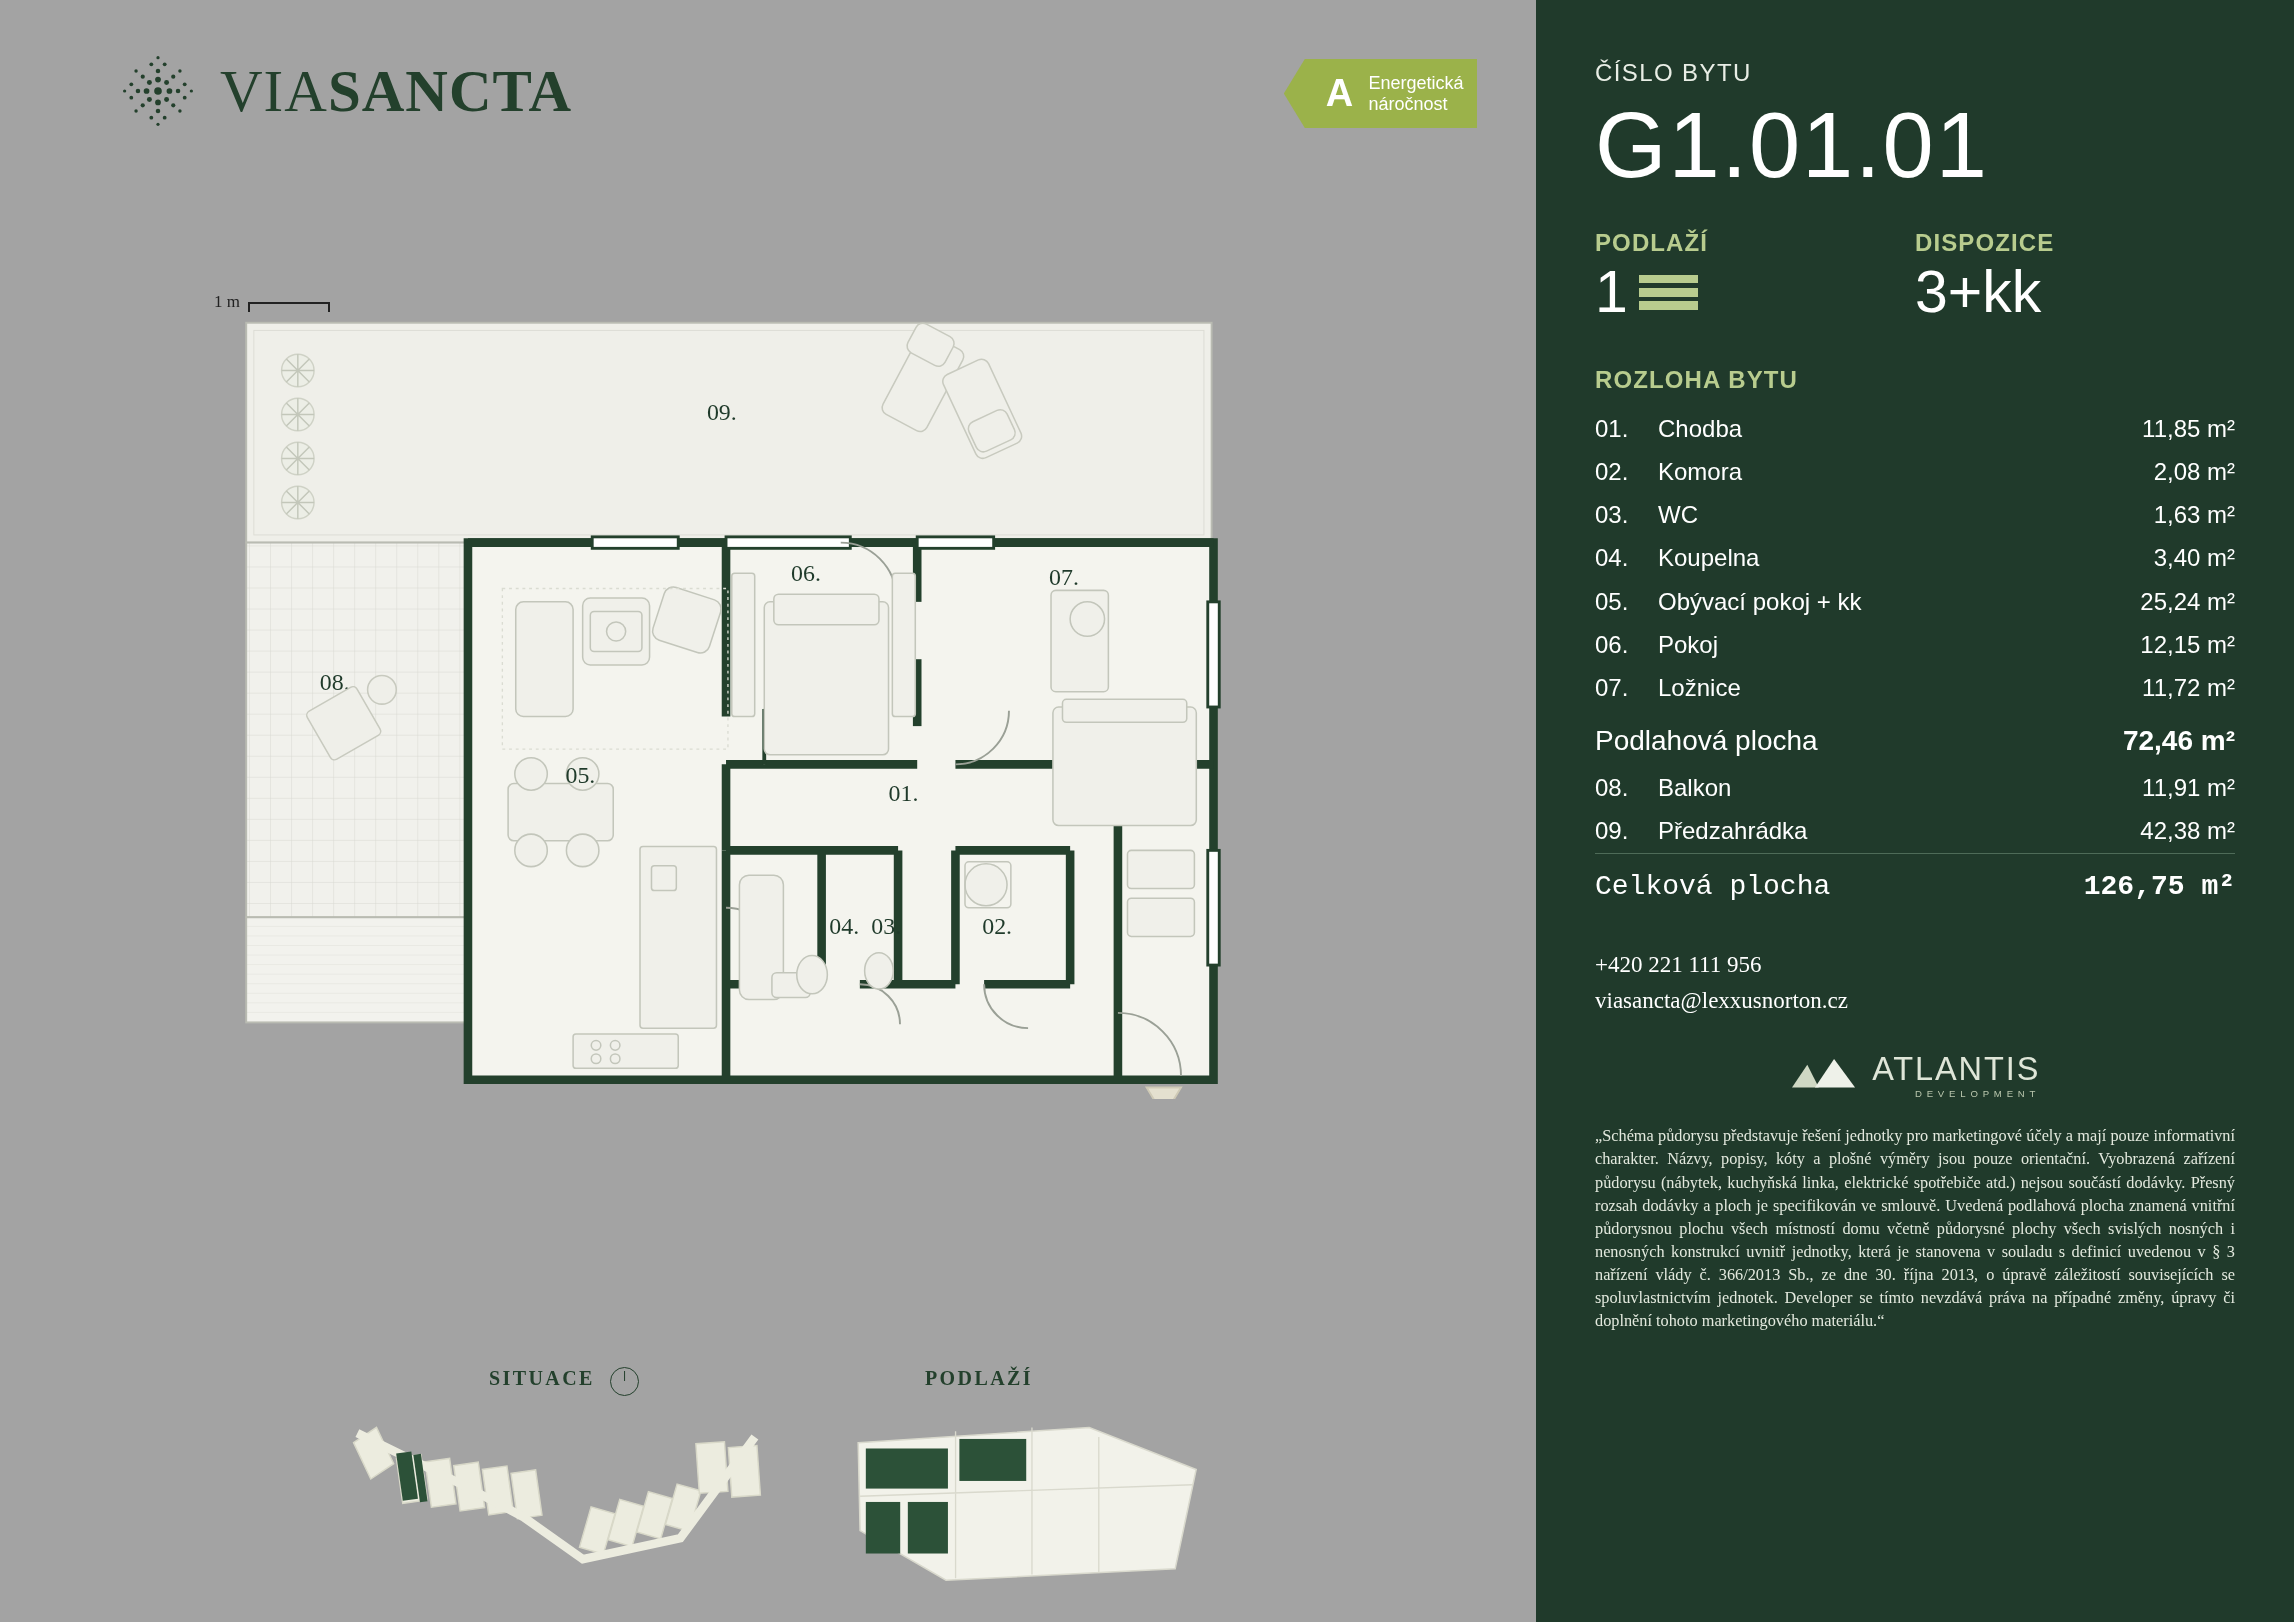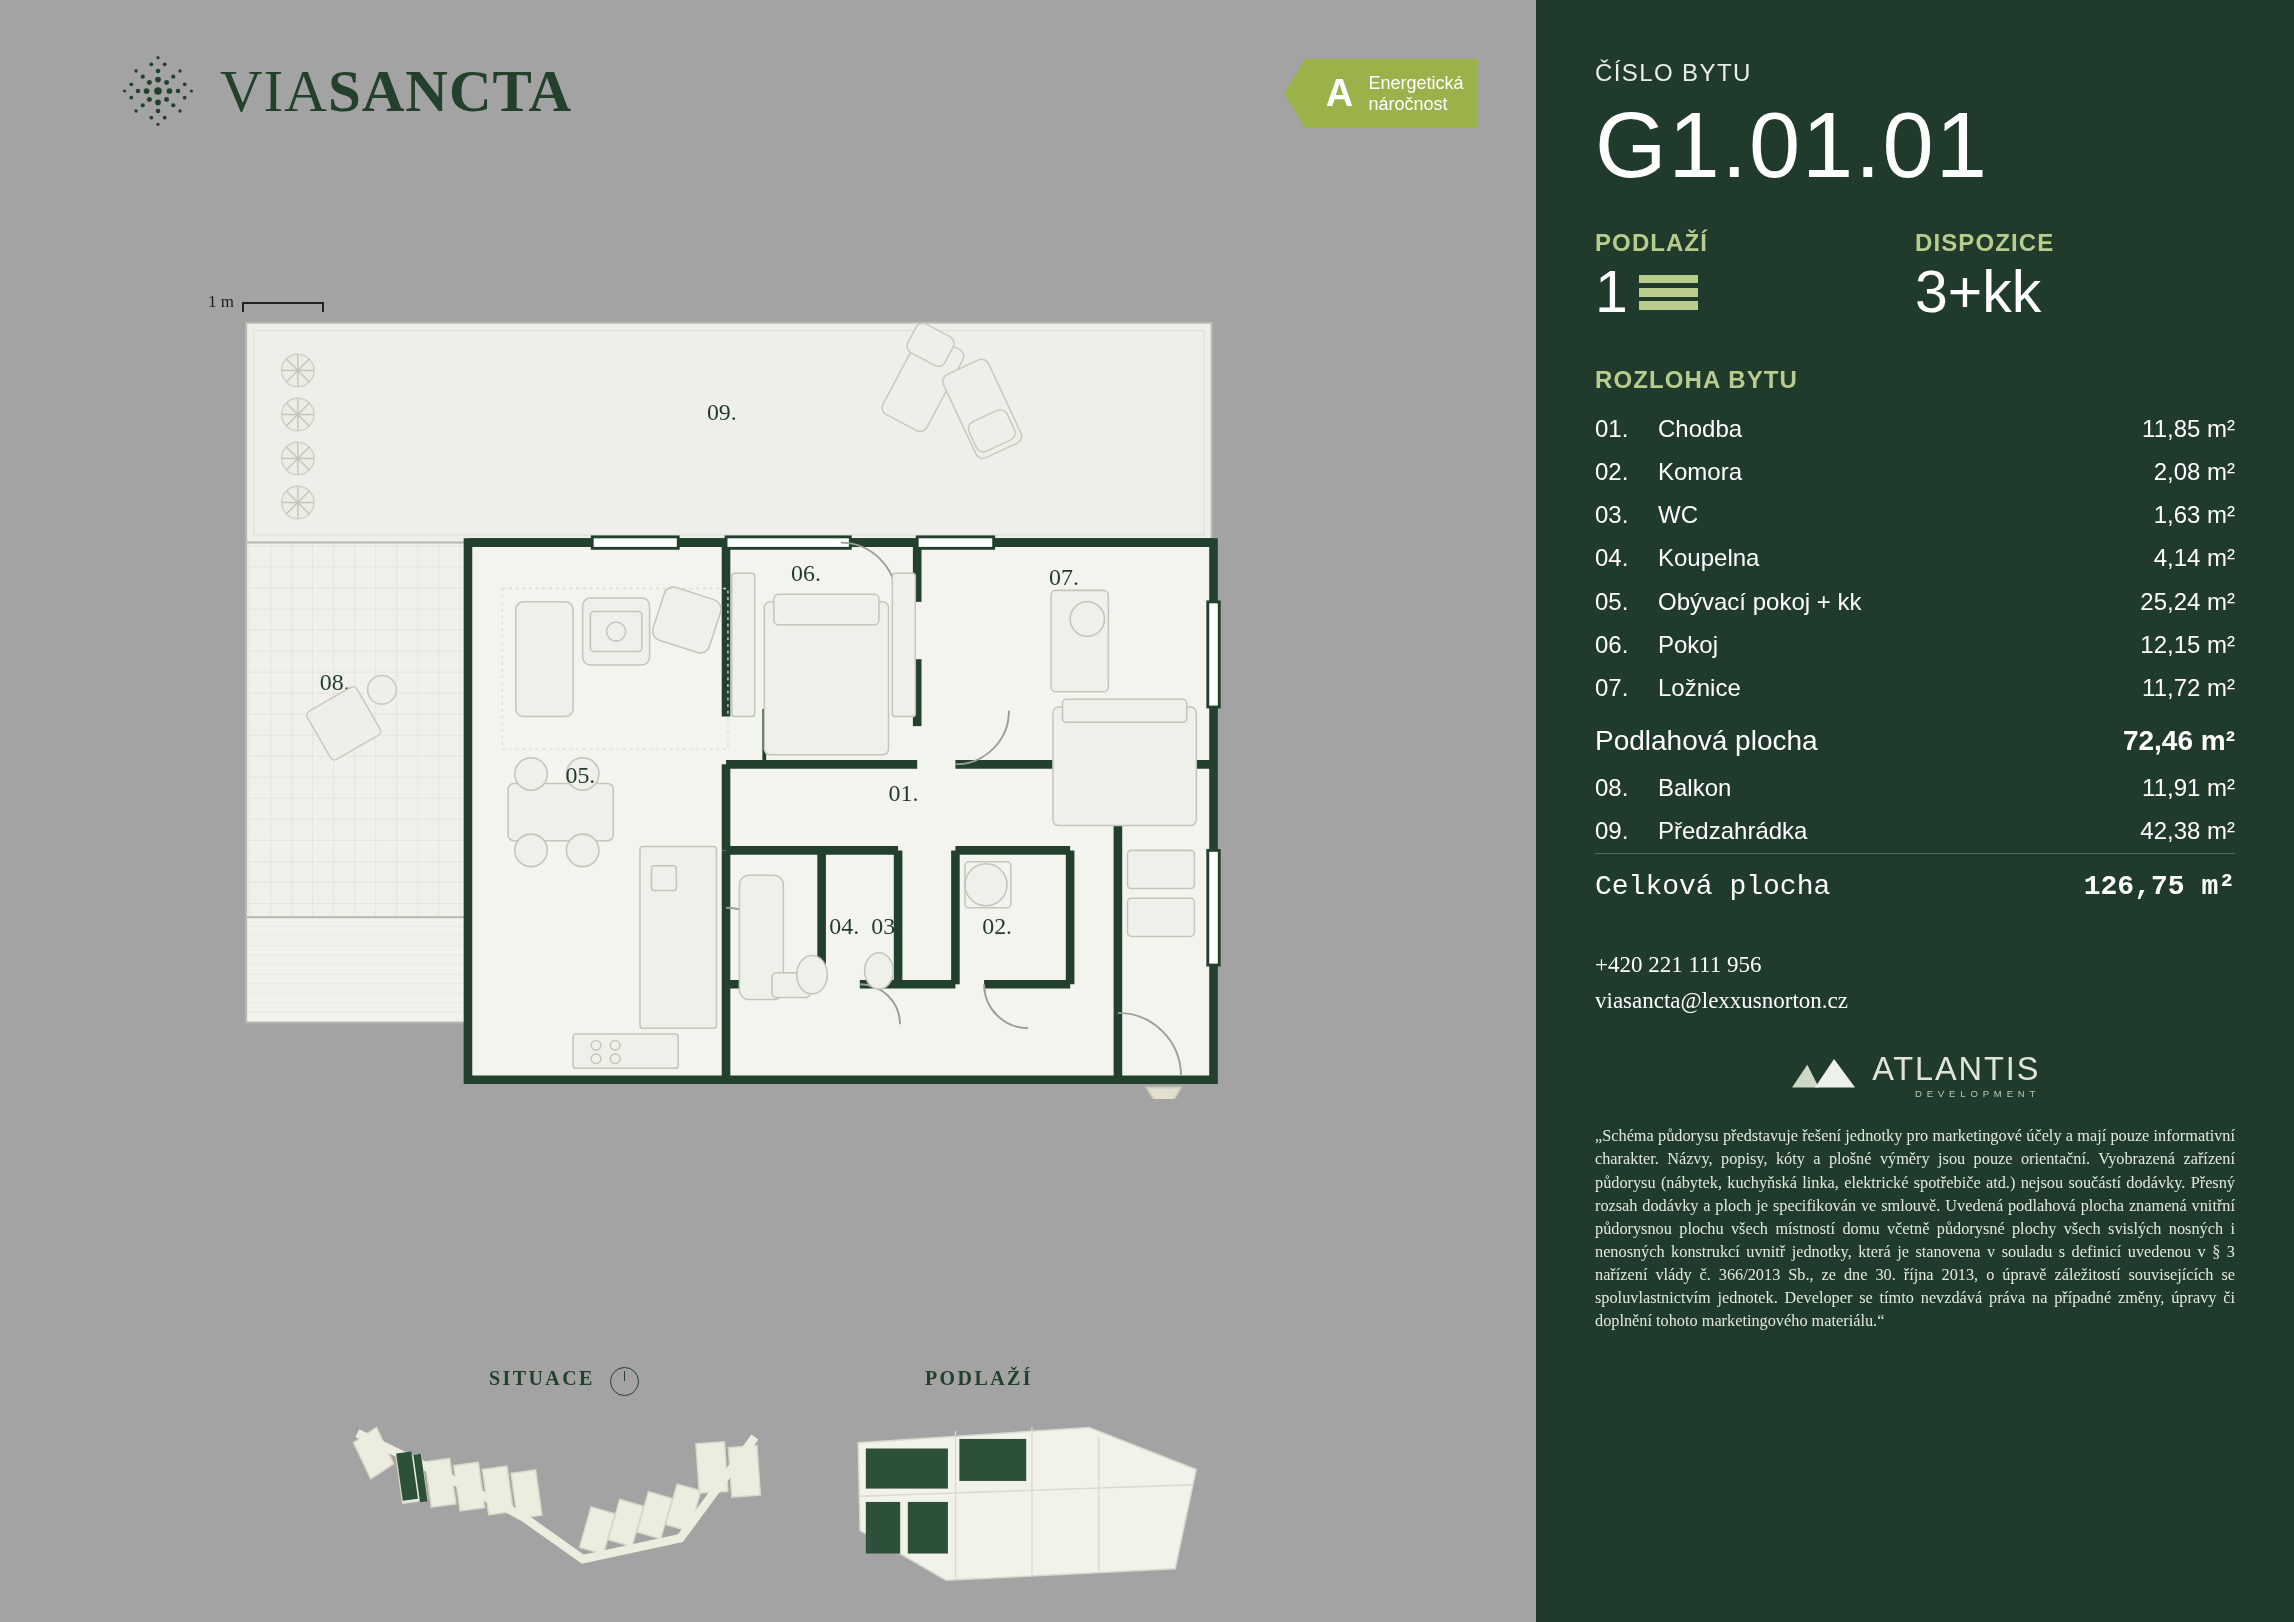"1 m" .scale { left: 208px -> 214px }
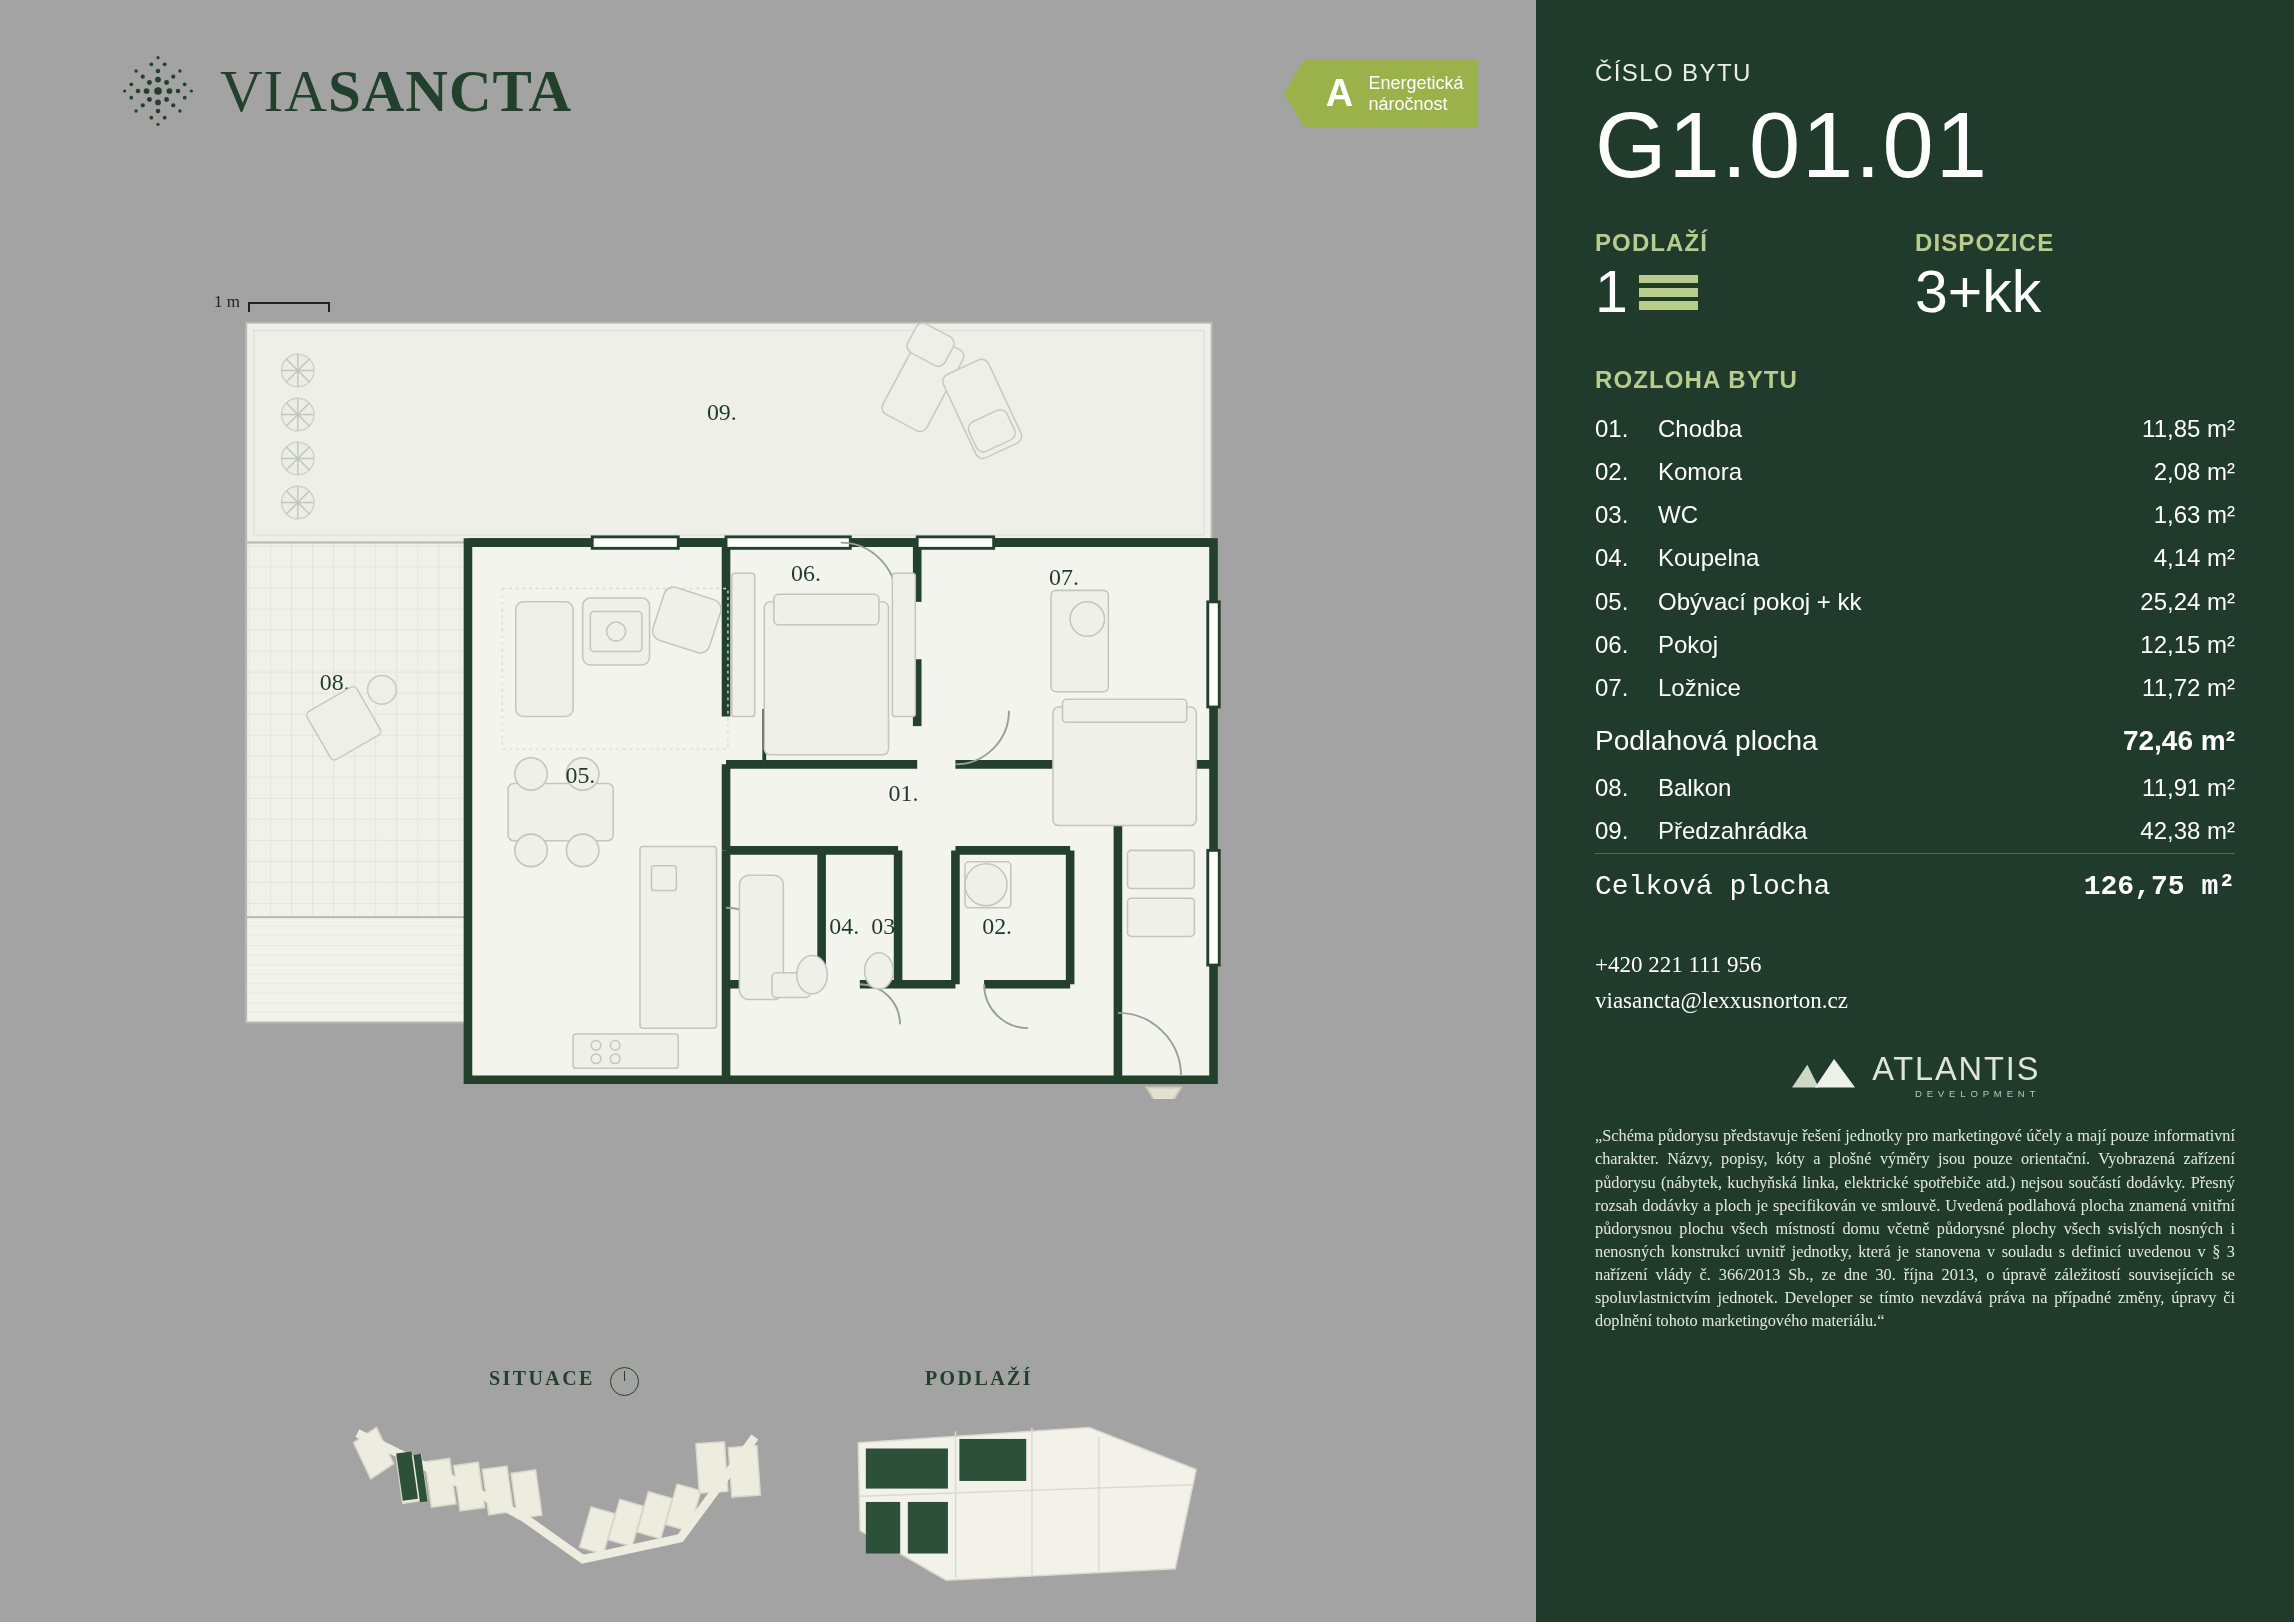"4,14 m²" td.area { text: 4,14 -> 3,40 }
